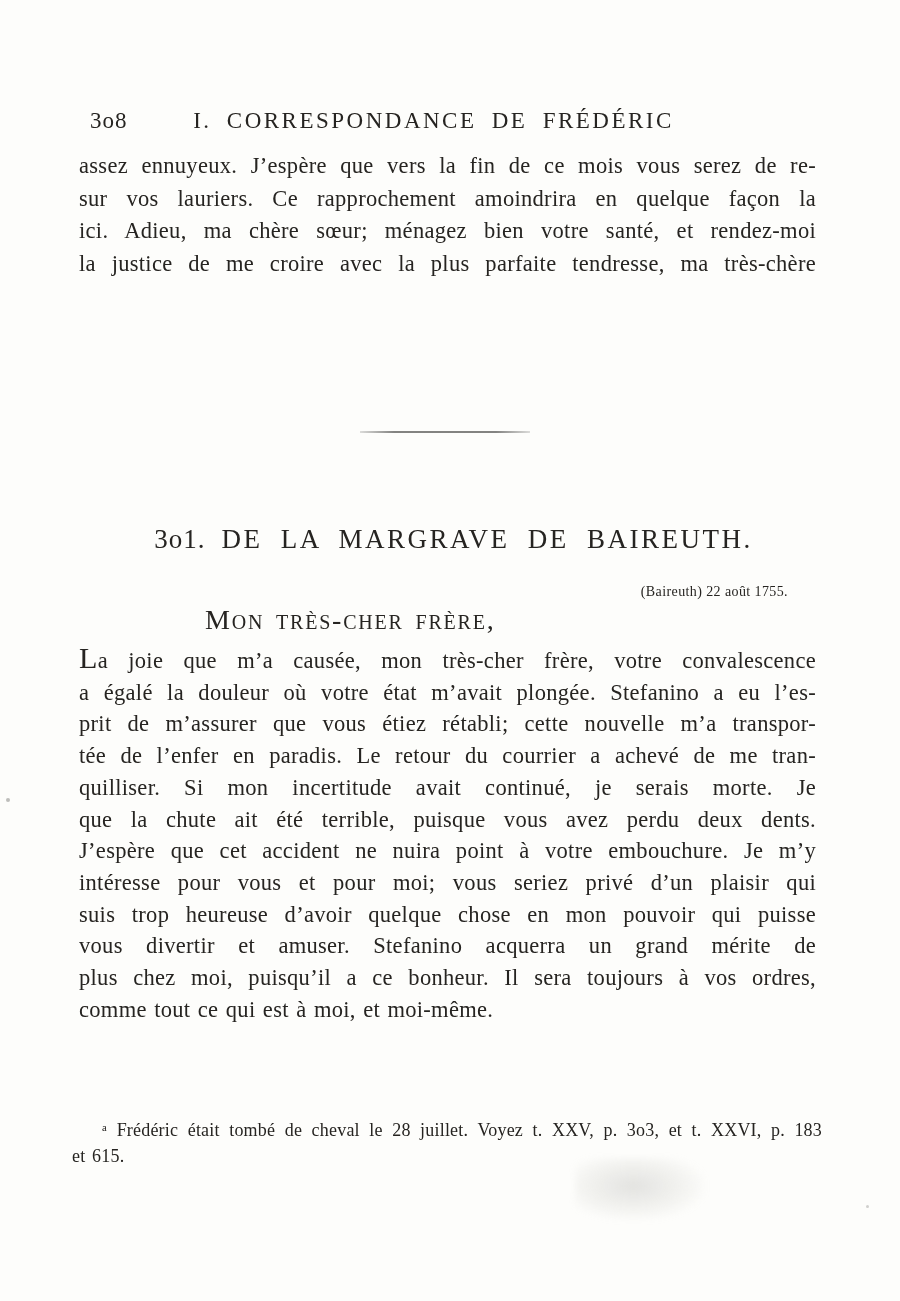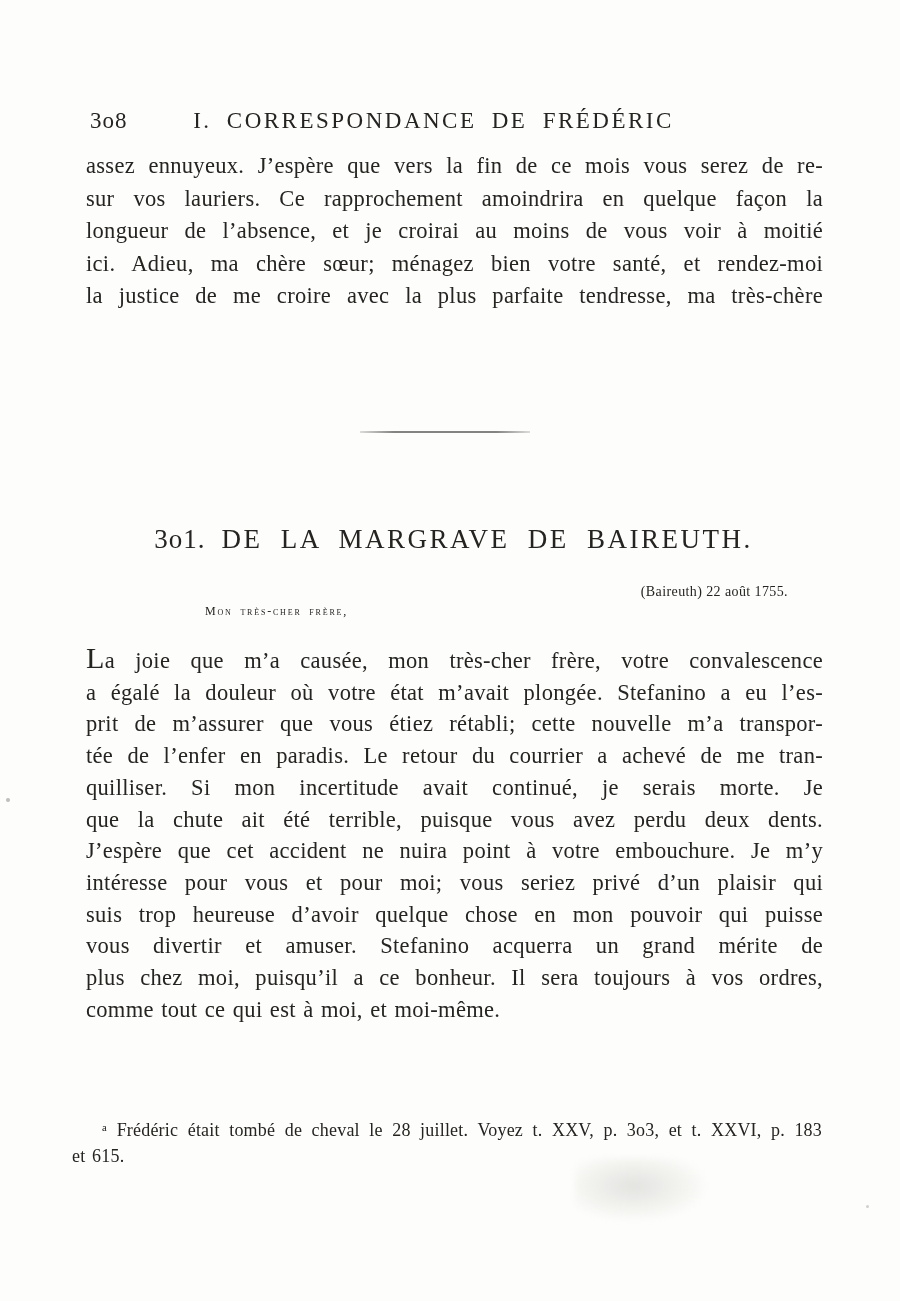"assez ennuyeux. J’espère que vers" .text-block { left: 86px -> 79px }
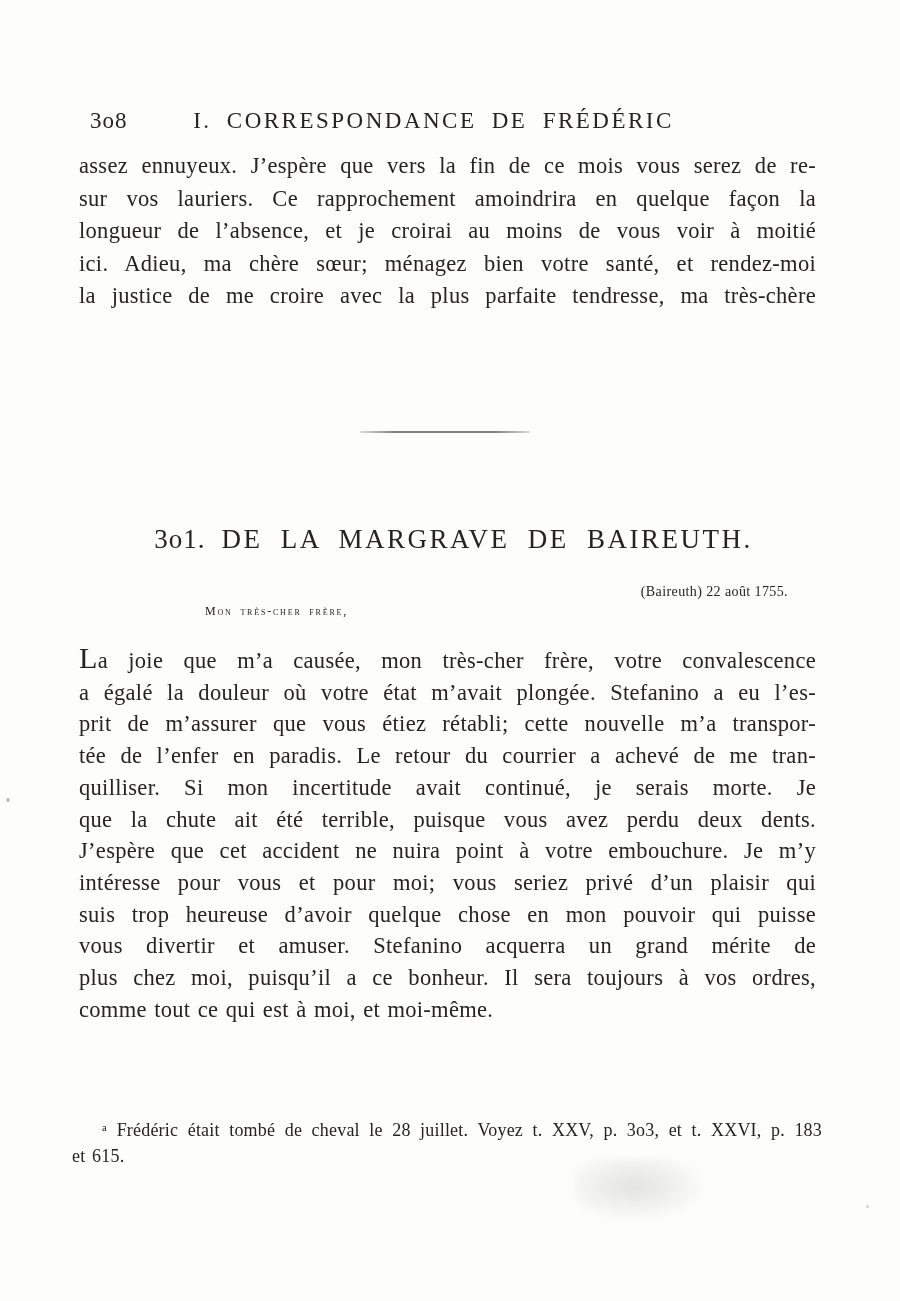"longueur de l’absence, et je" div.line { html: <div>longueur de l’absence, et je croirai au moins de vous voir à moitié</div> -> none }
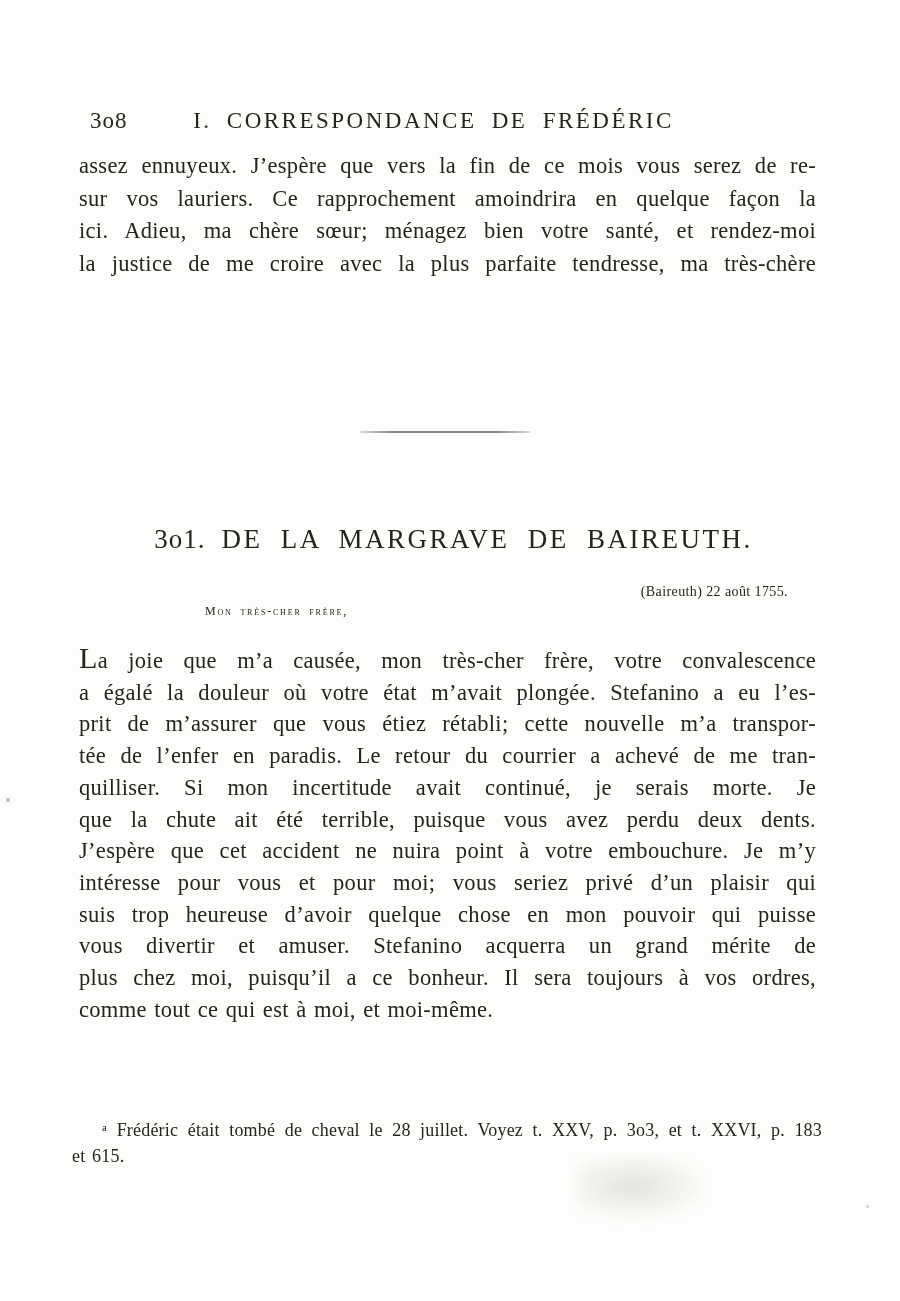"Mon très-cher frère," .salutation { font-size: 12px -> 28px }
